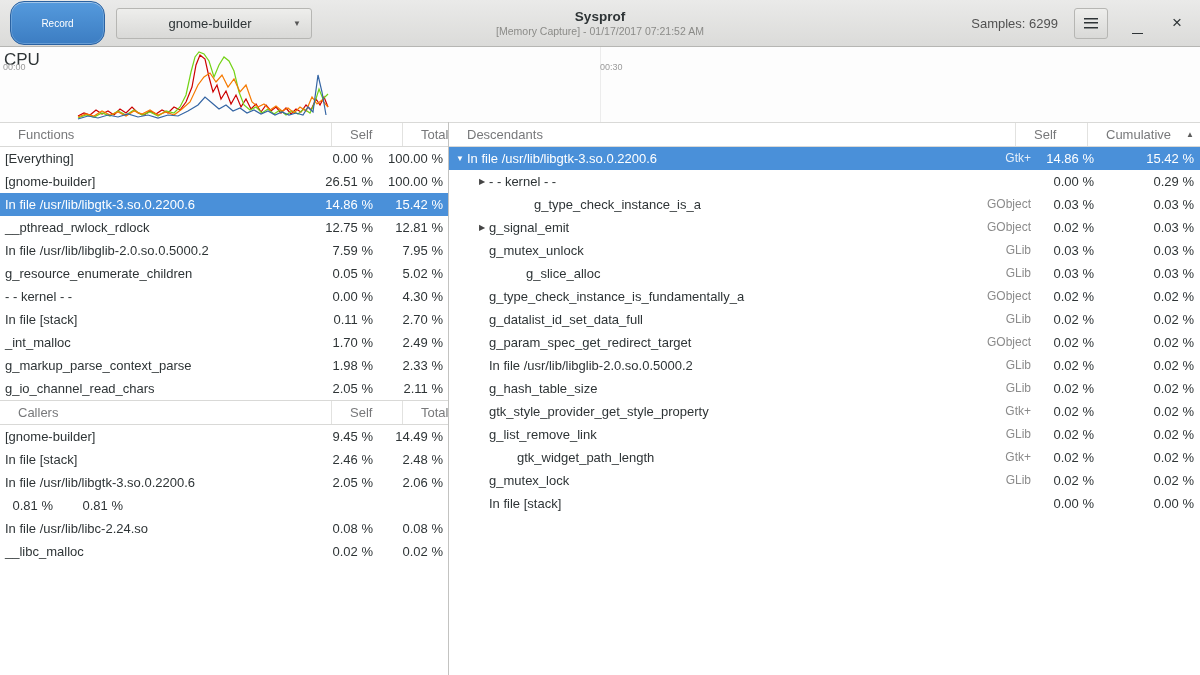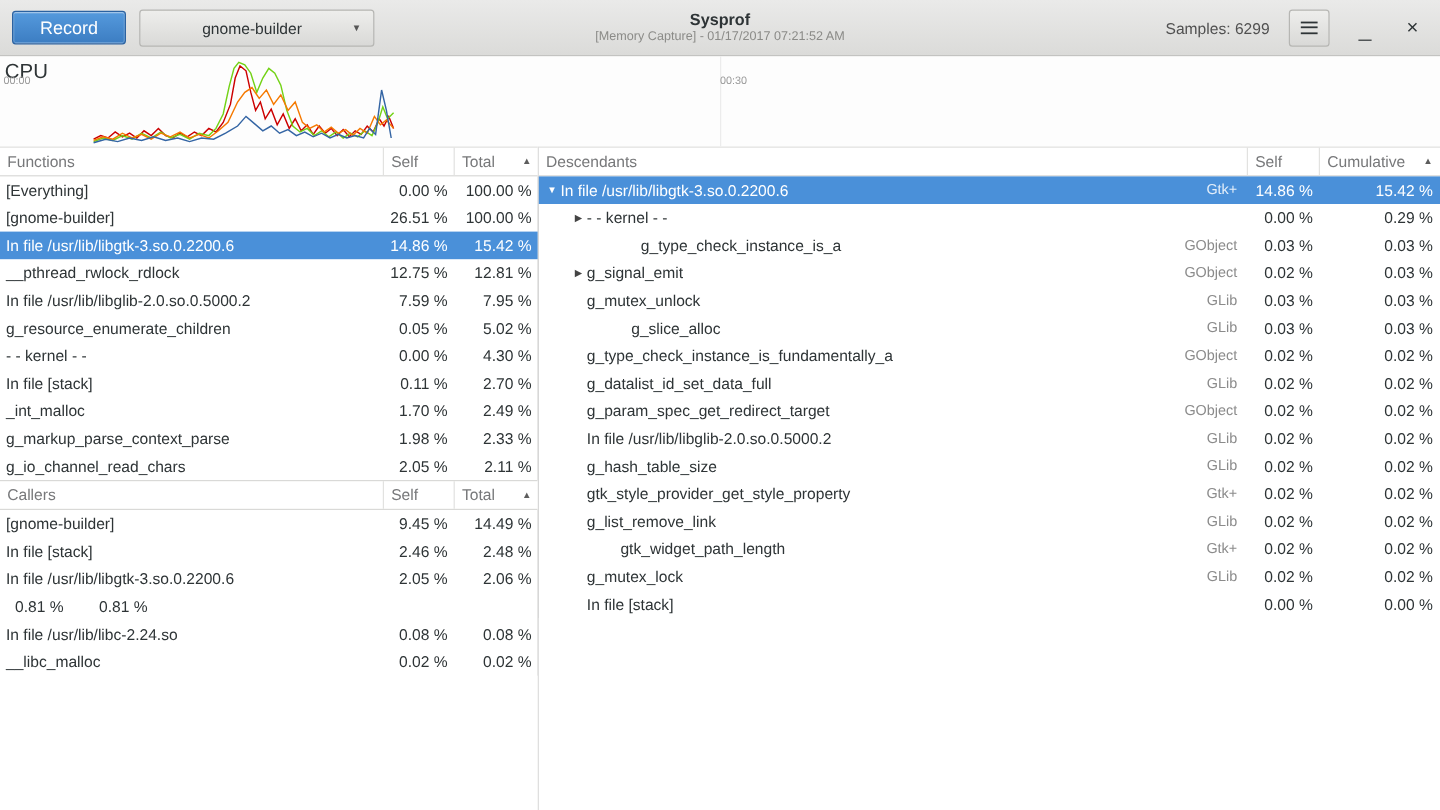"Record" .record-btn { border-radius: 3px -> 14px; font-size: 15px -> 10px; height: 28px -> 44px }
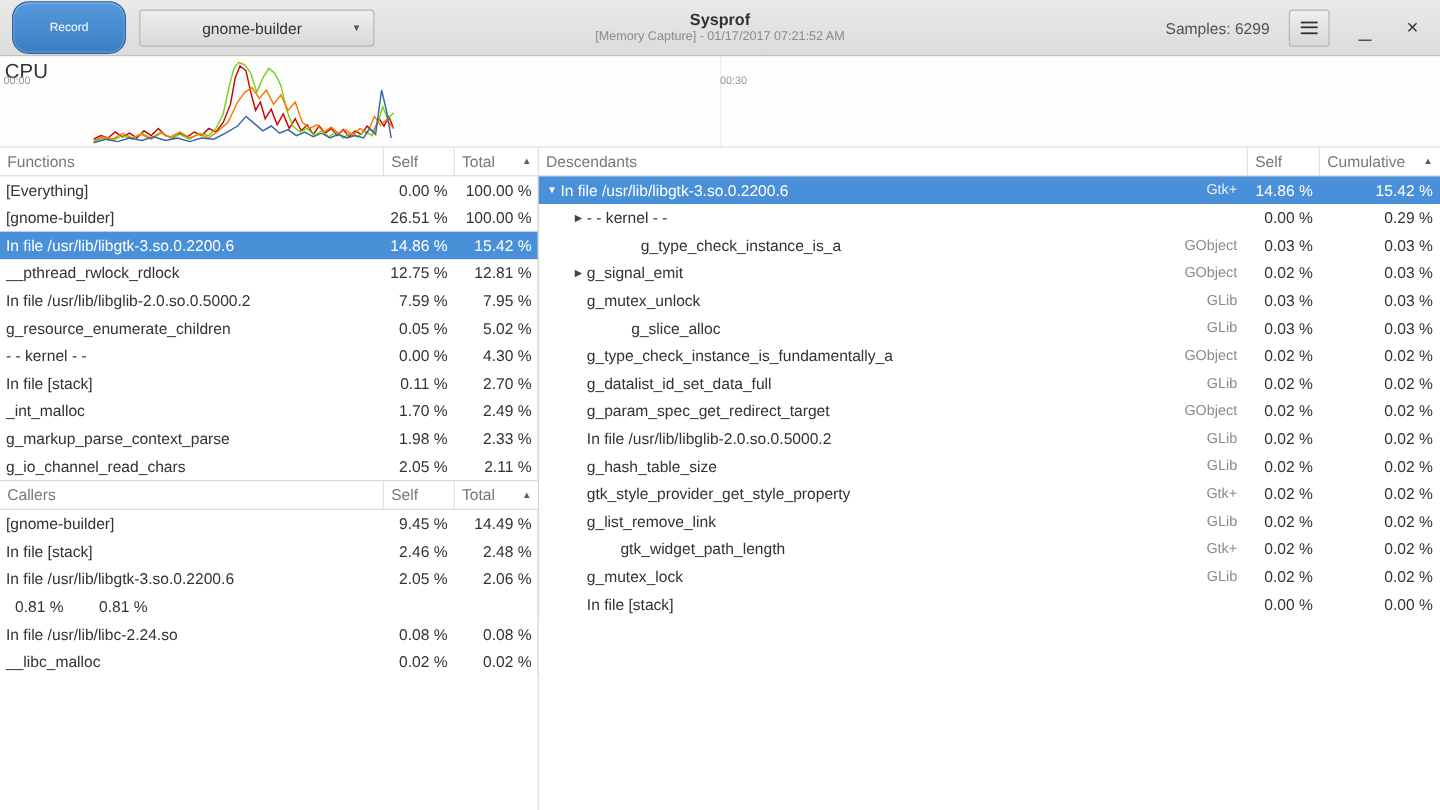"Functions" .thcell { margin-left: none -> 12px }
